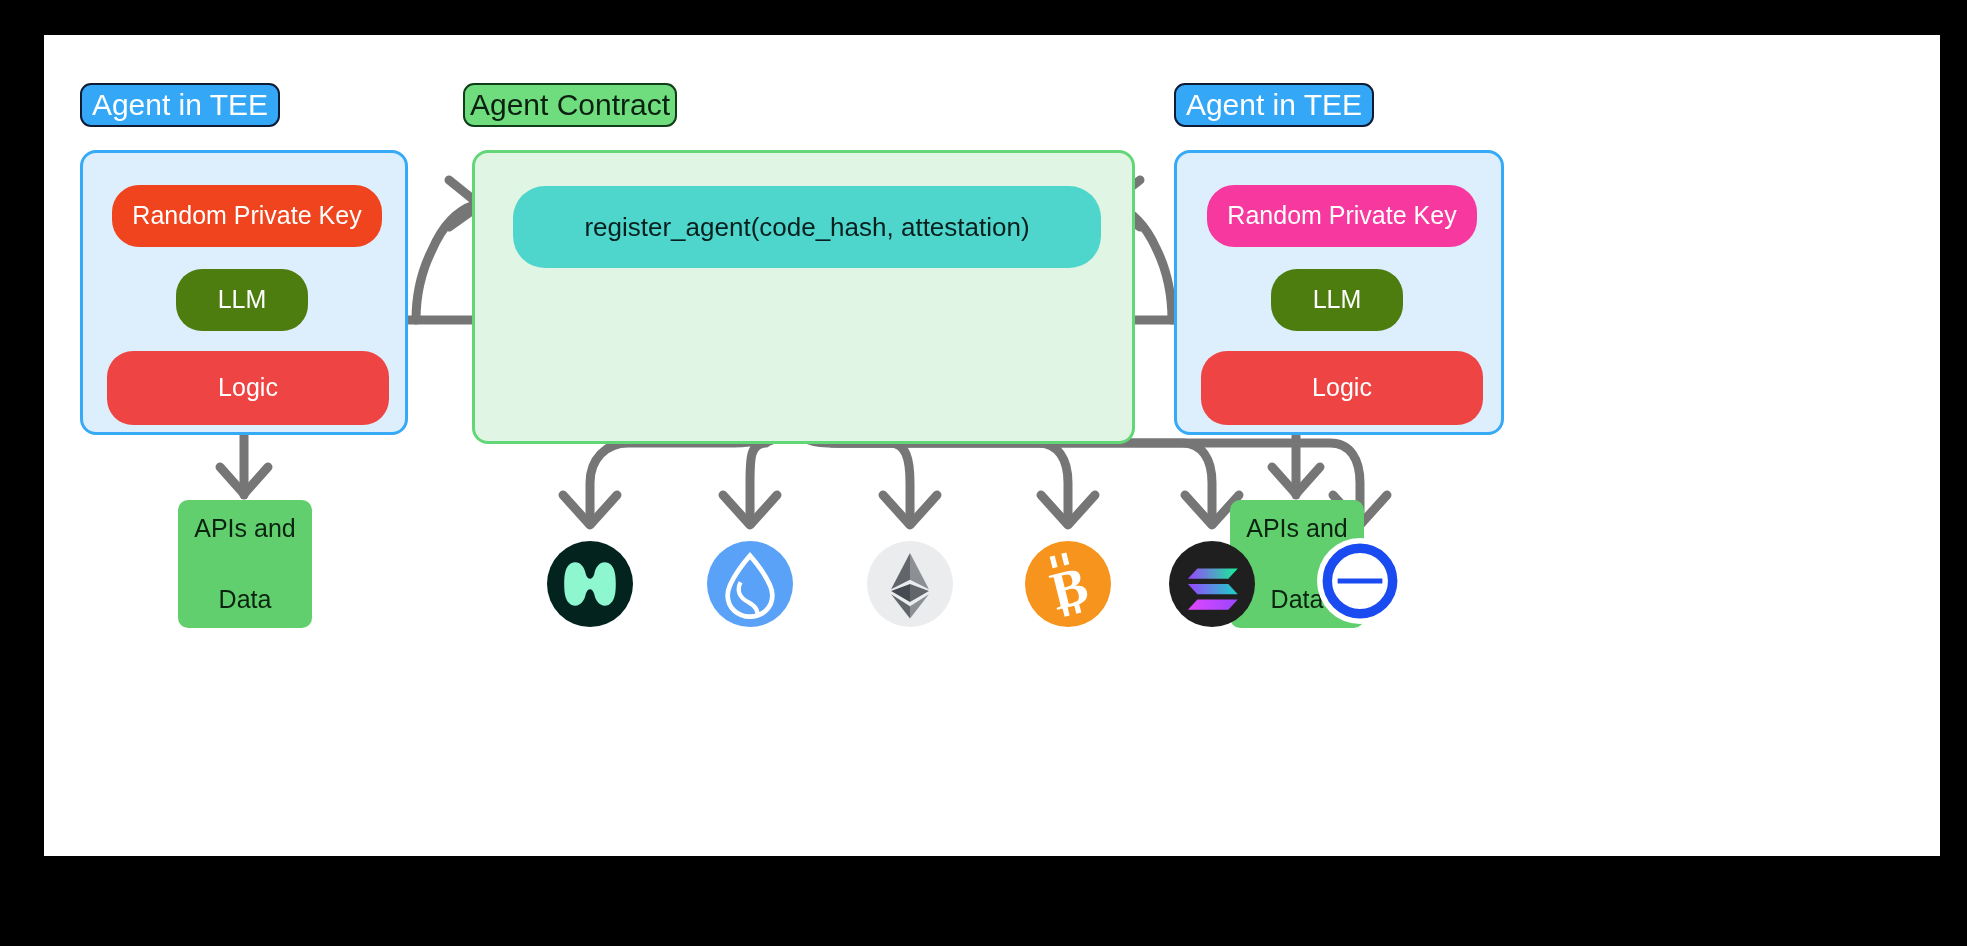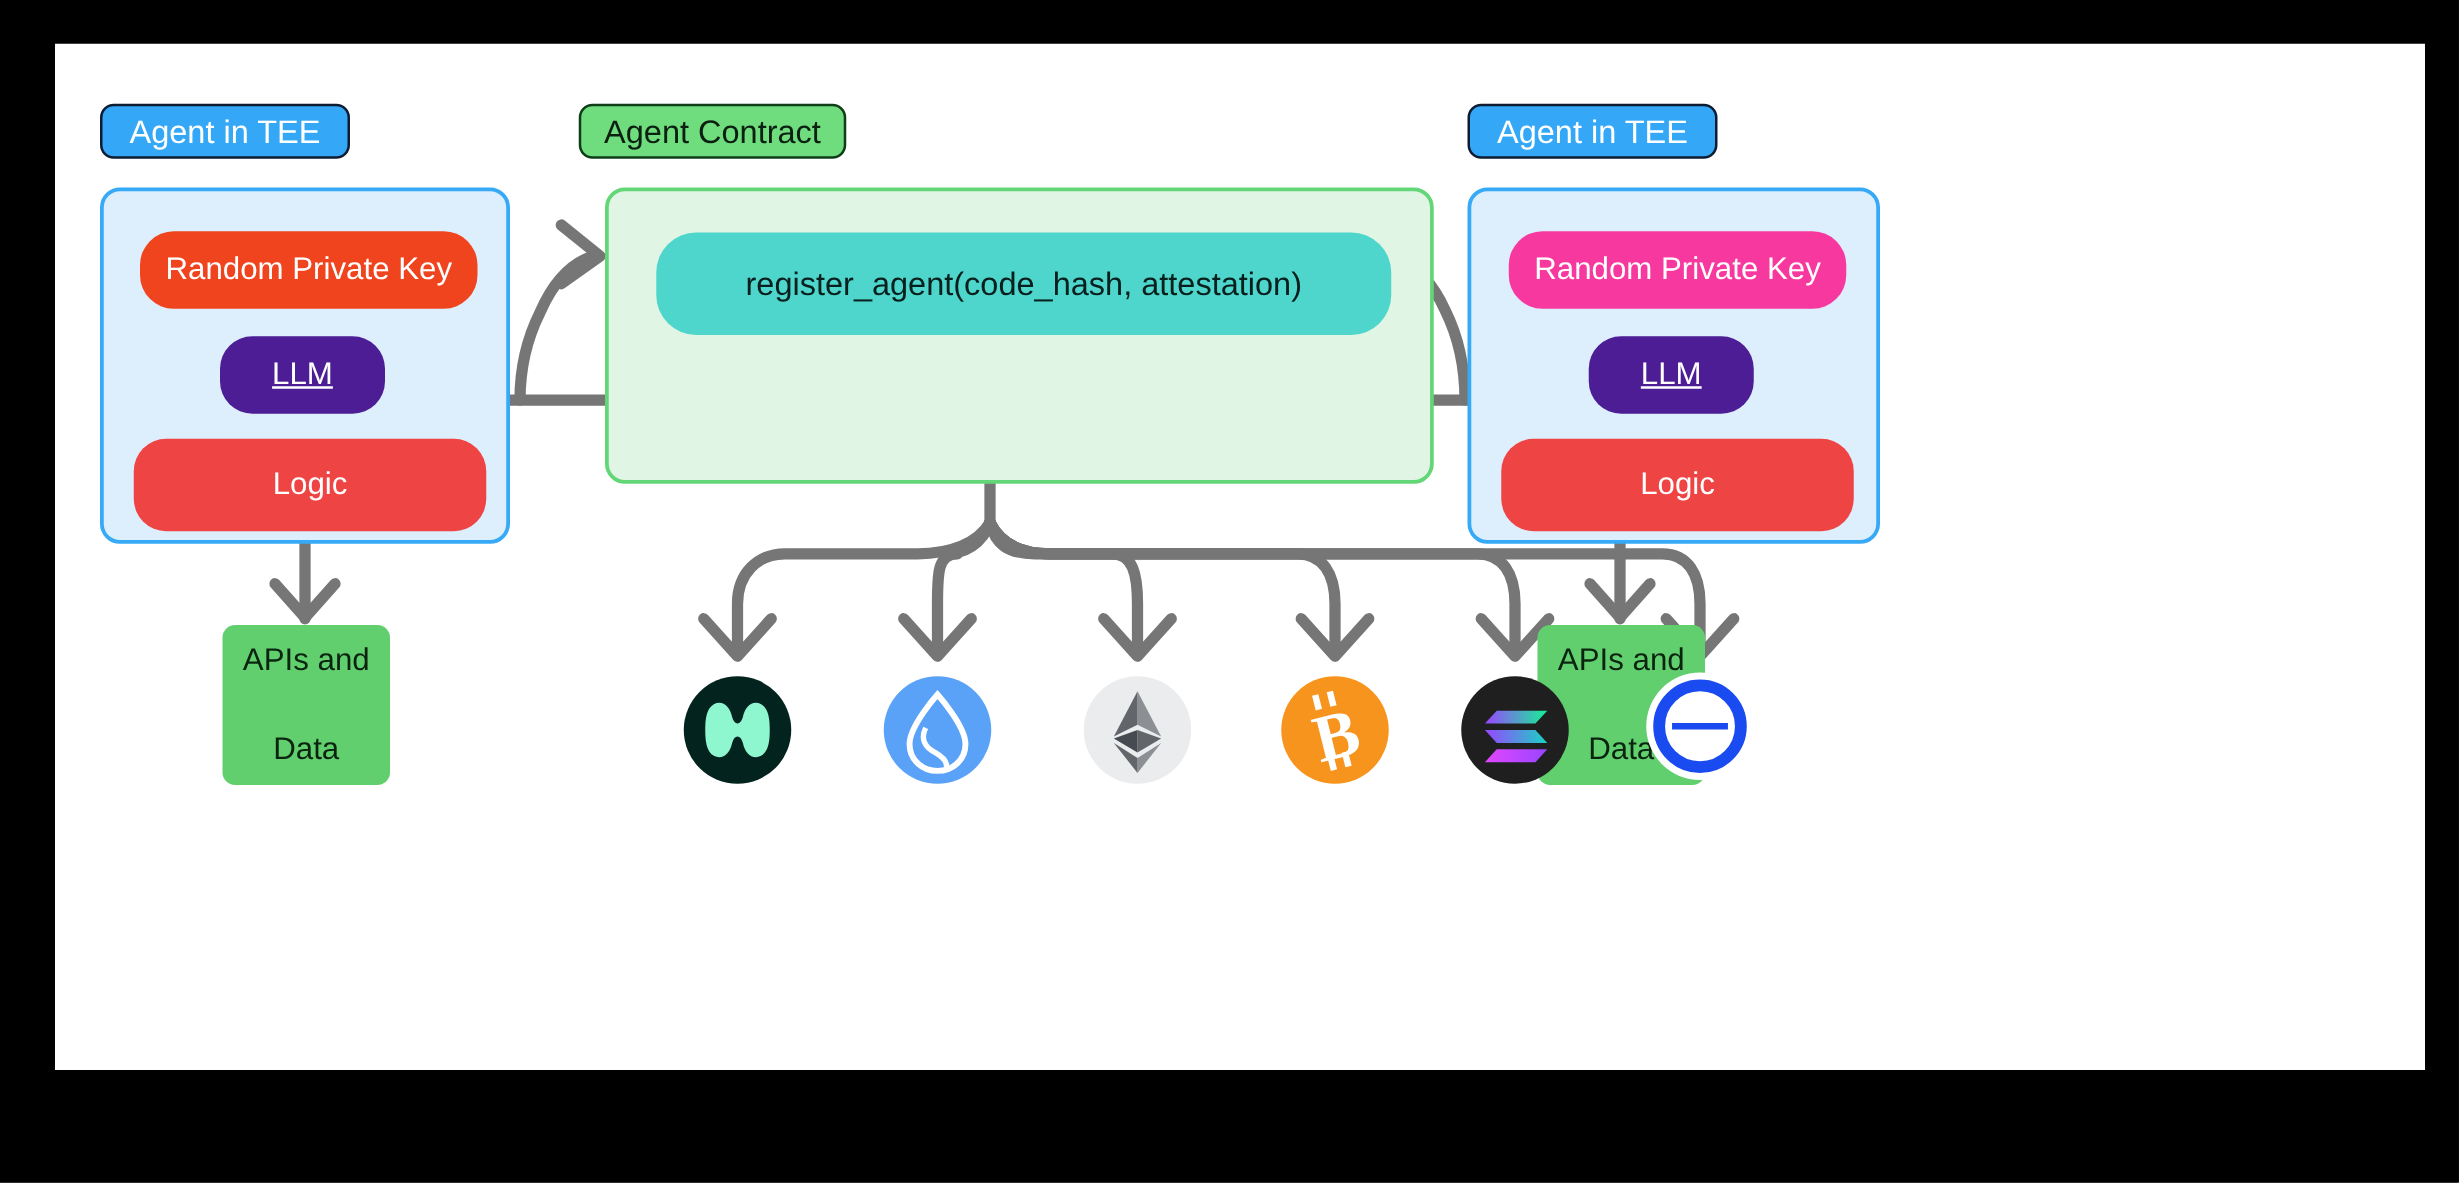"Agent in TEE" .badge { font-size: 26px -> 30px }
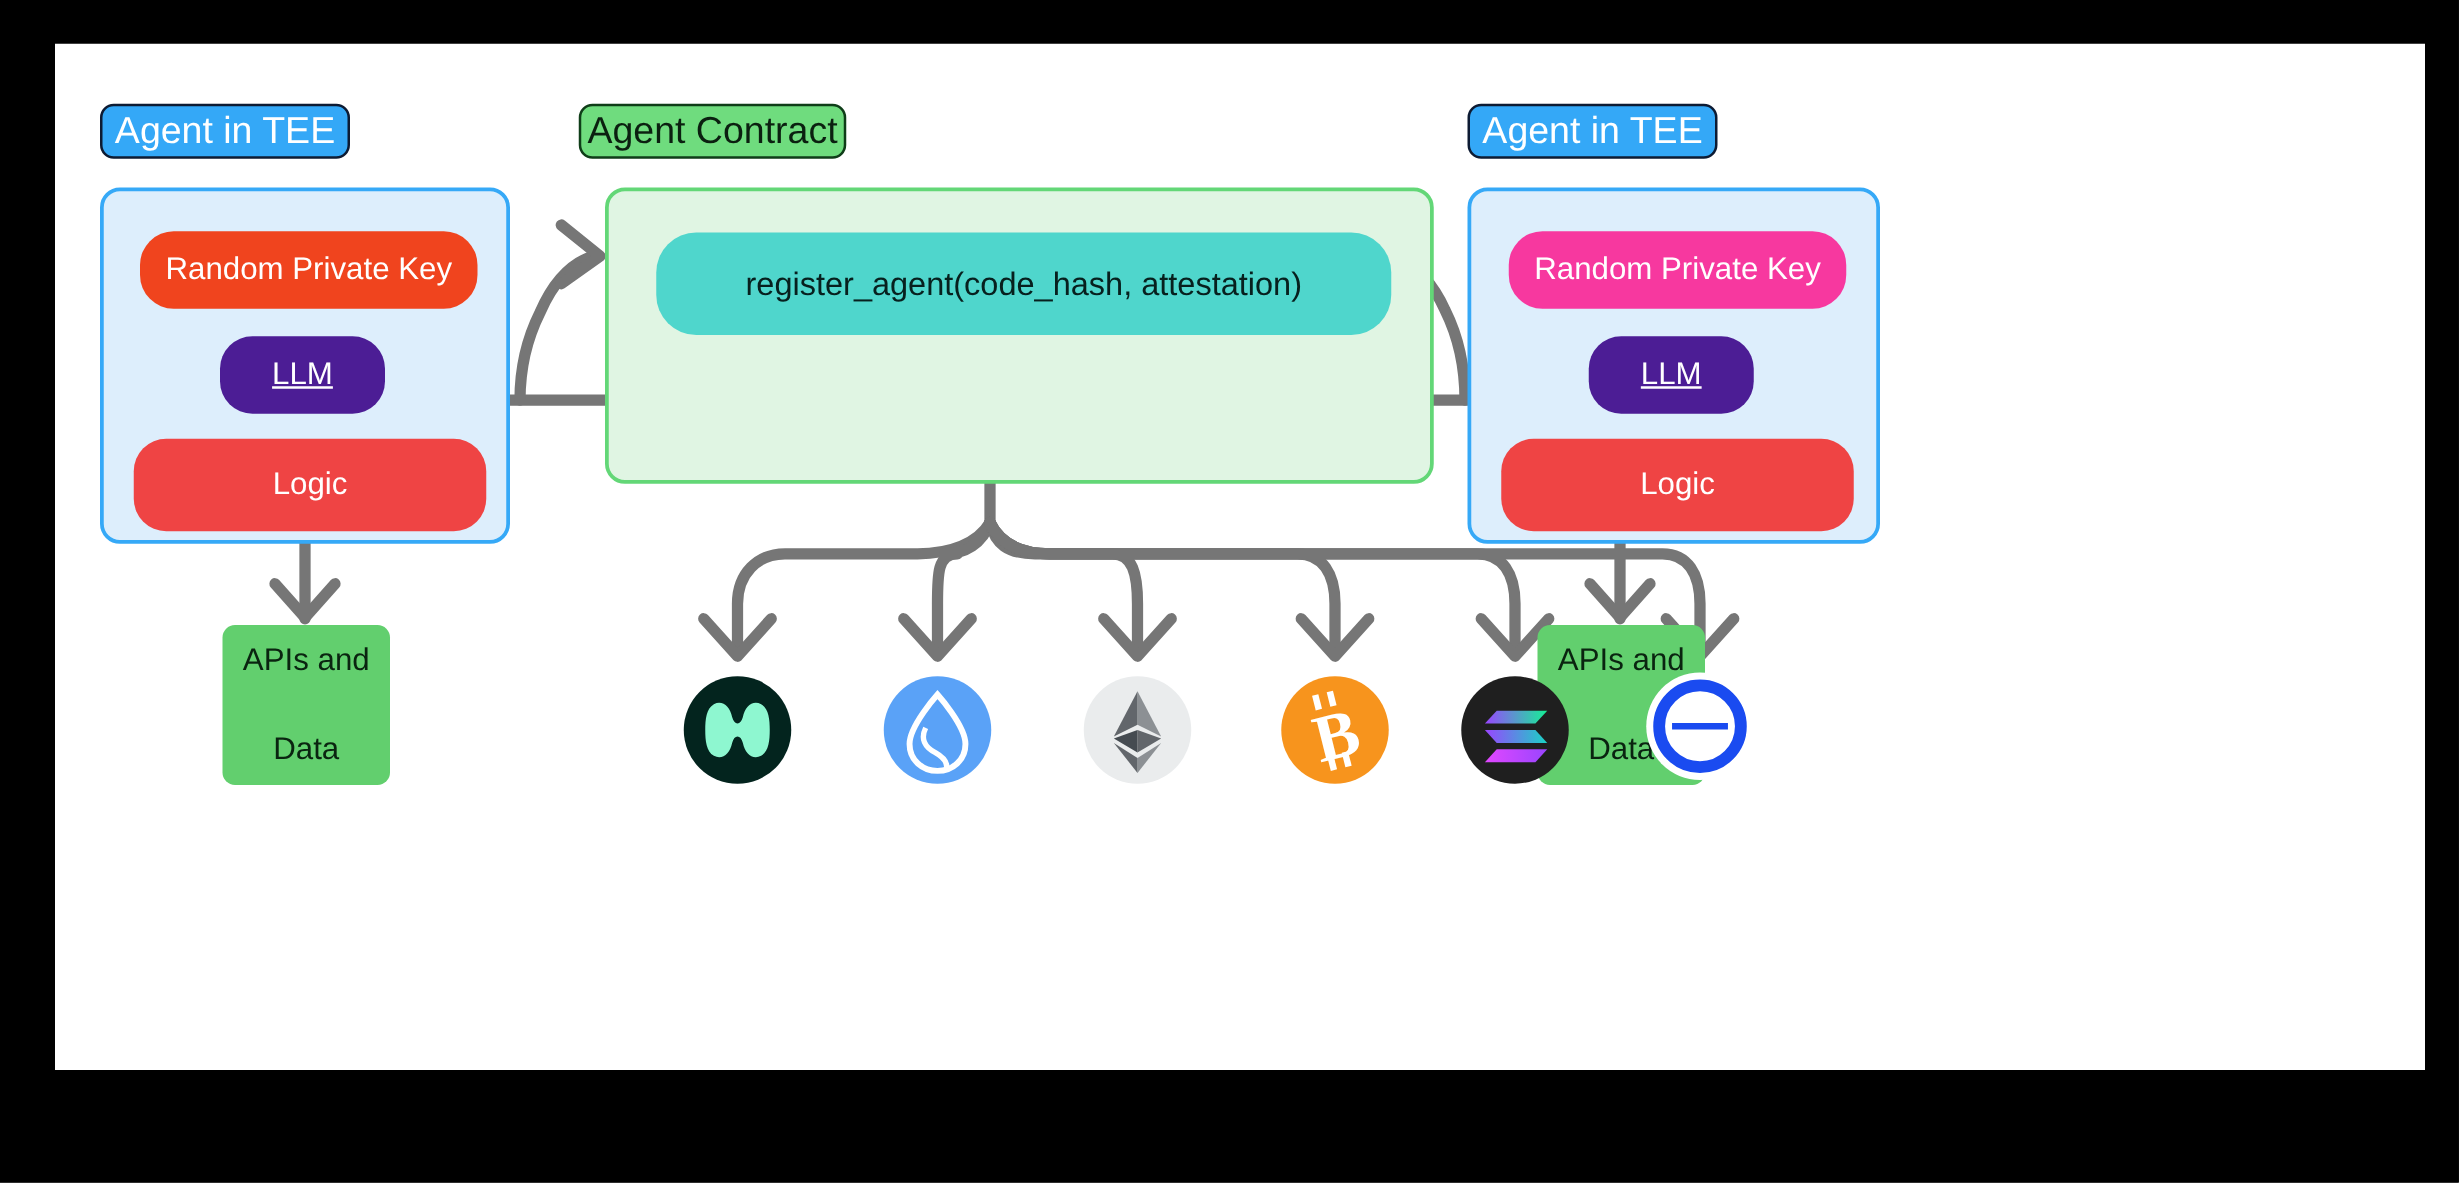"register_agent(code_hash, attestation)" div.panel { height: 237px -> 294px; left: 440px -> 428px }
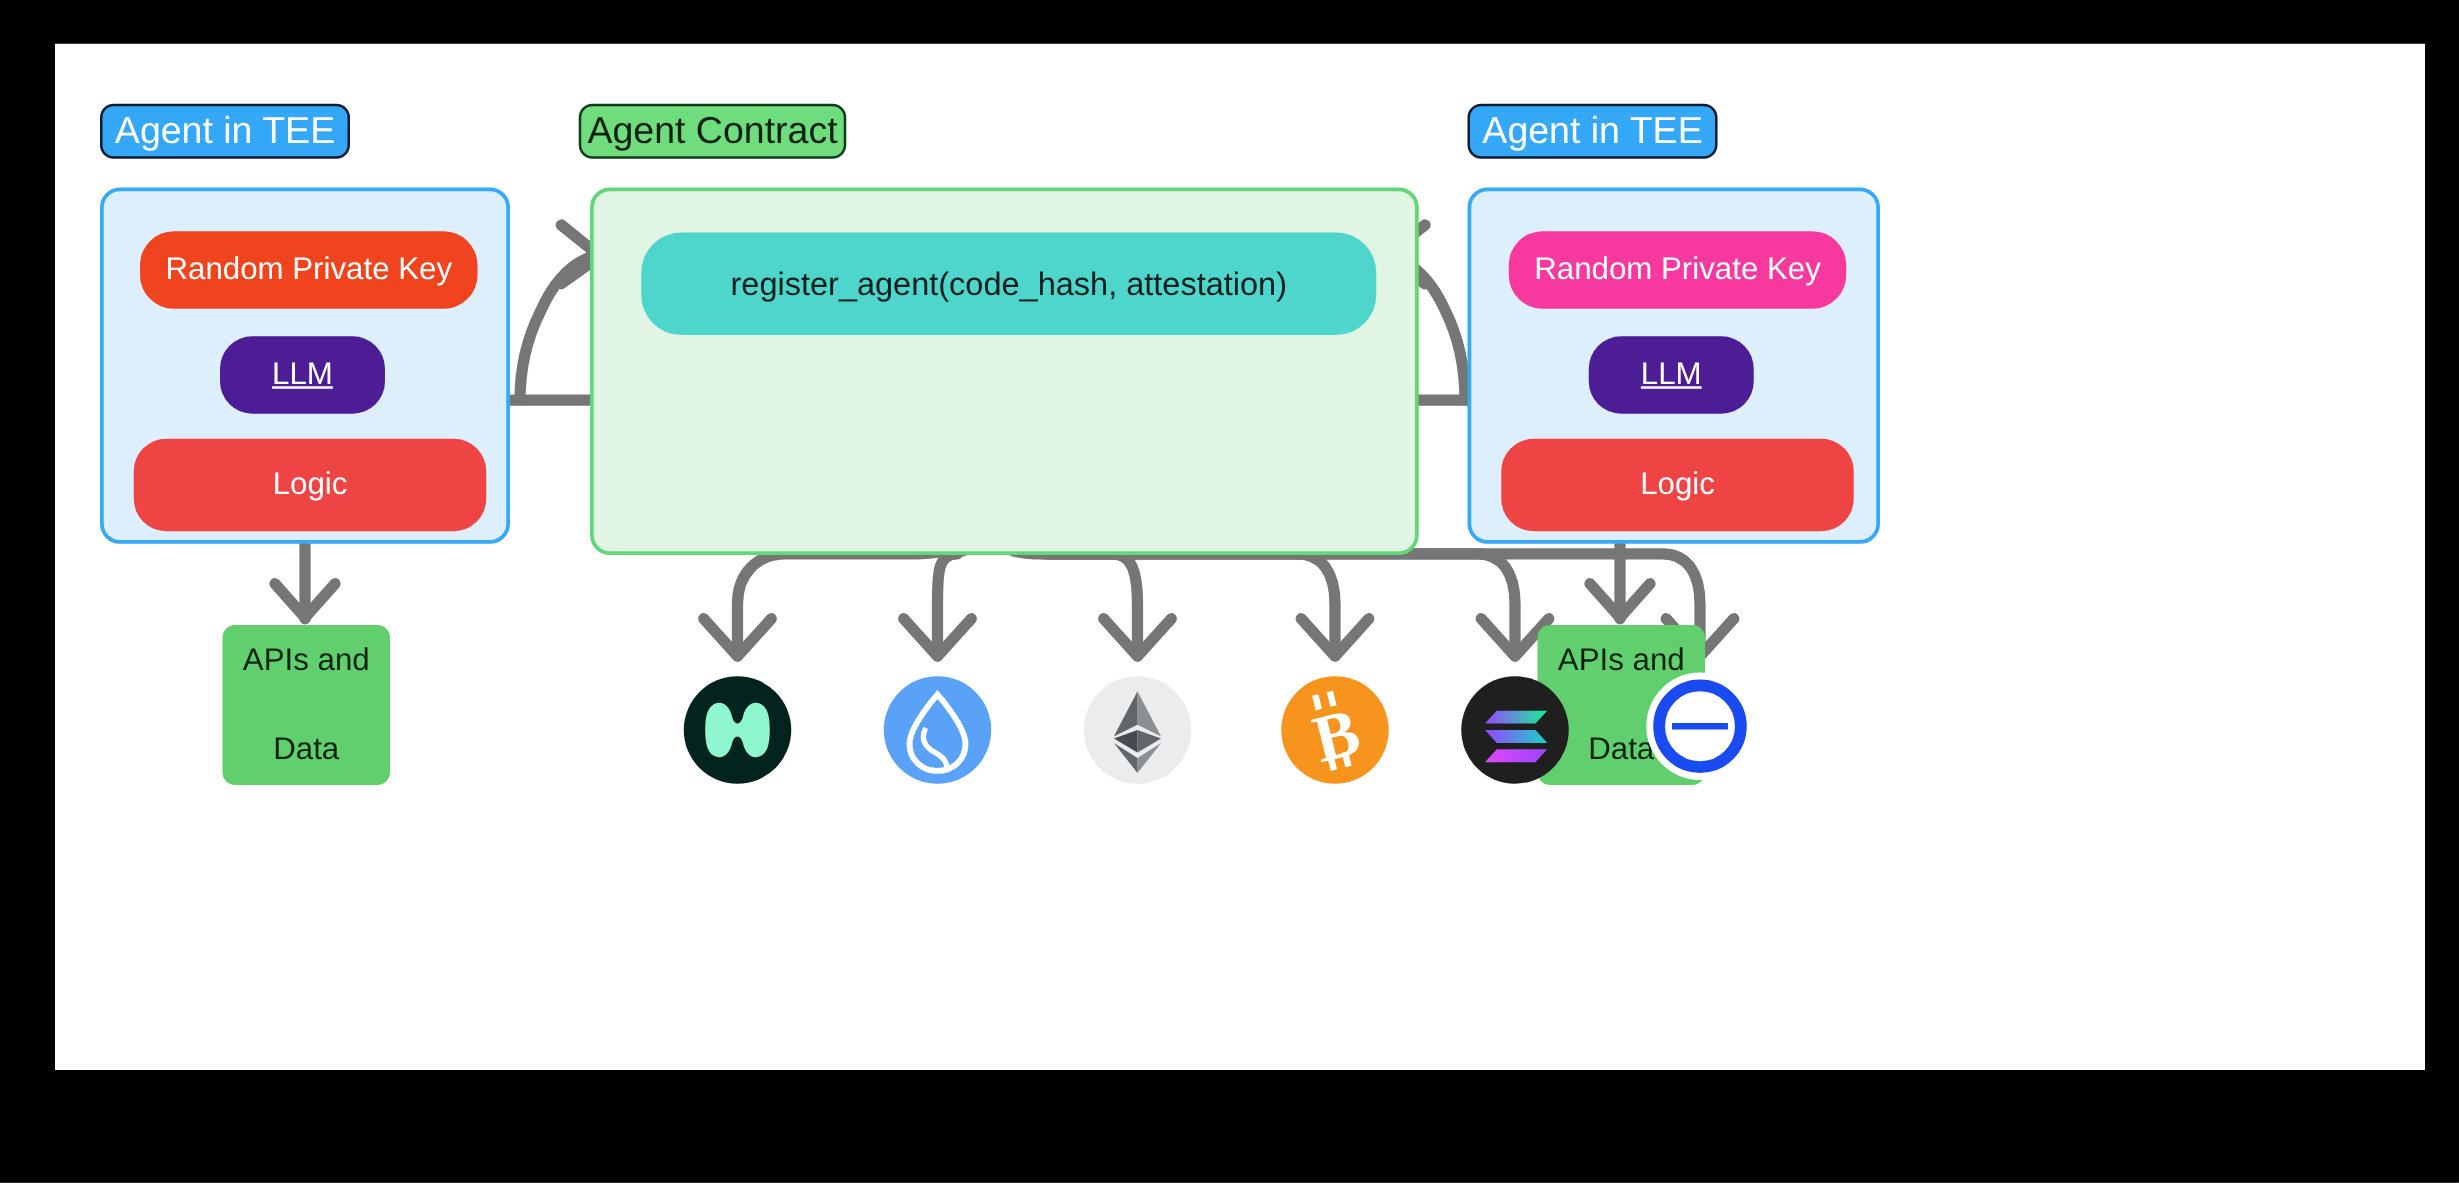"LLM" .block.llm { background: #4c1d95 -> #4d7c0f; text-decoration: underline -> none }
